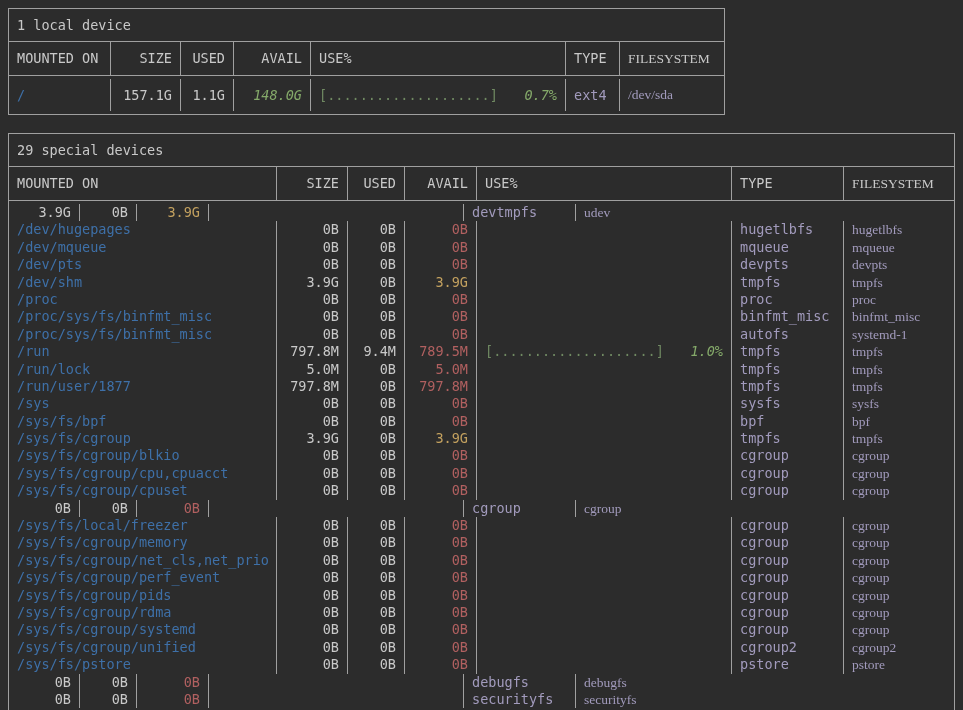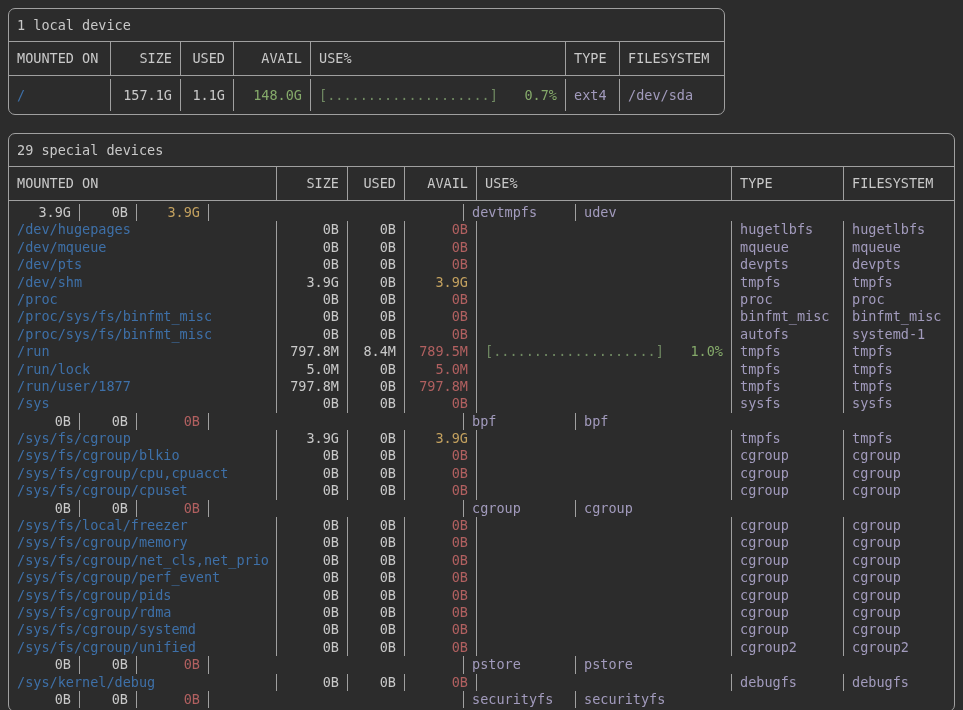"1 local device" .duf-table { border-radius: 7px -> 0 }
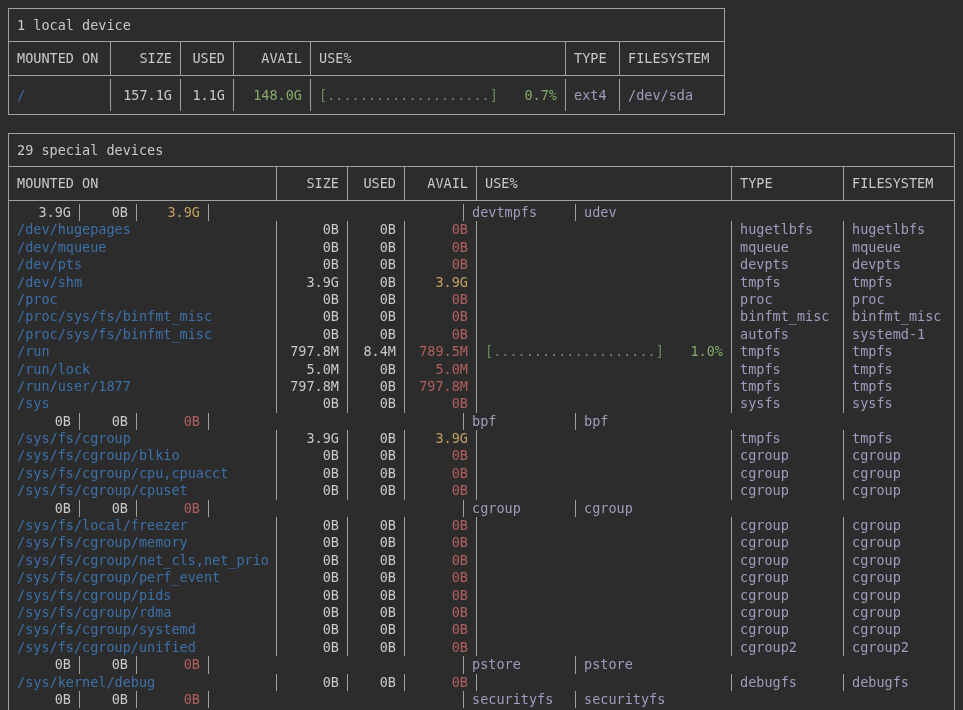"FILESYSTEM" .cell:last-child { font-family: none -> Liberation Serif, serif }
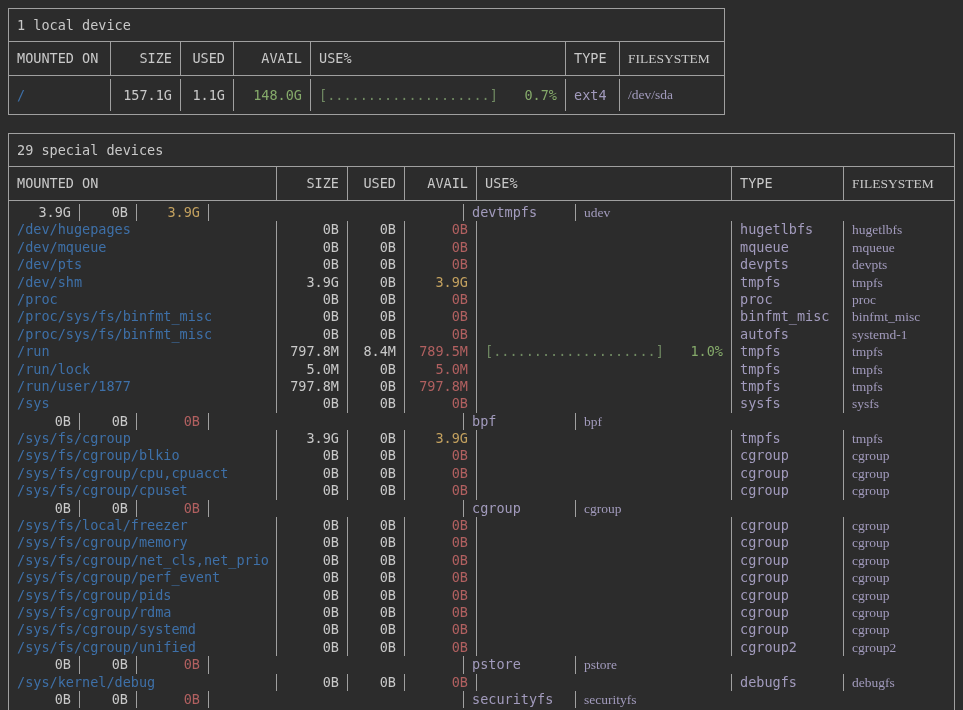"148.0G" .green { font-style: none -> italic }
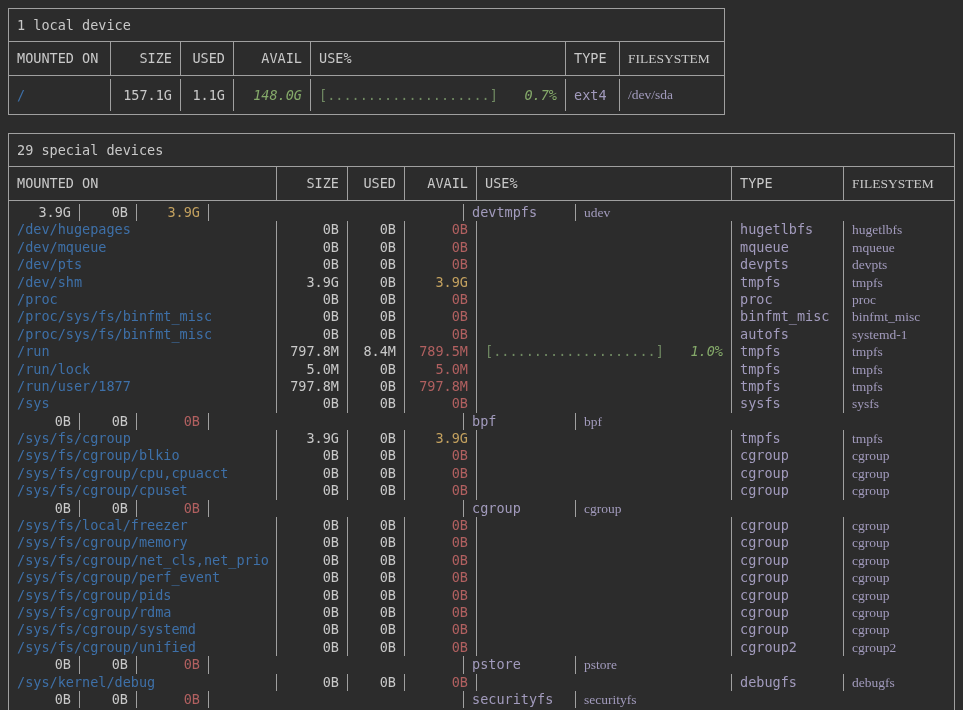"8.4M" div.cell { text: 8.4M -> 9.4M }
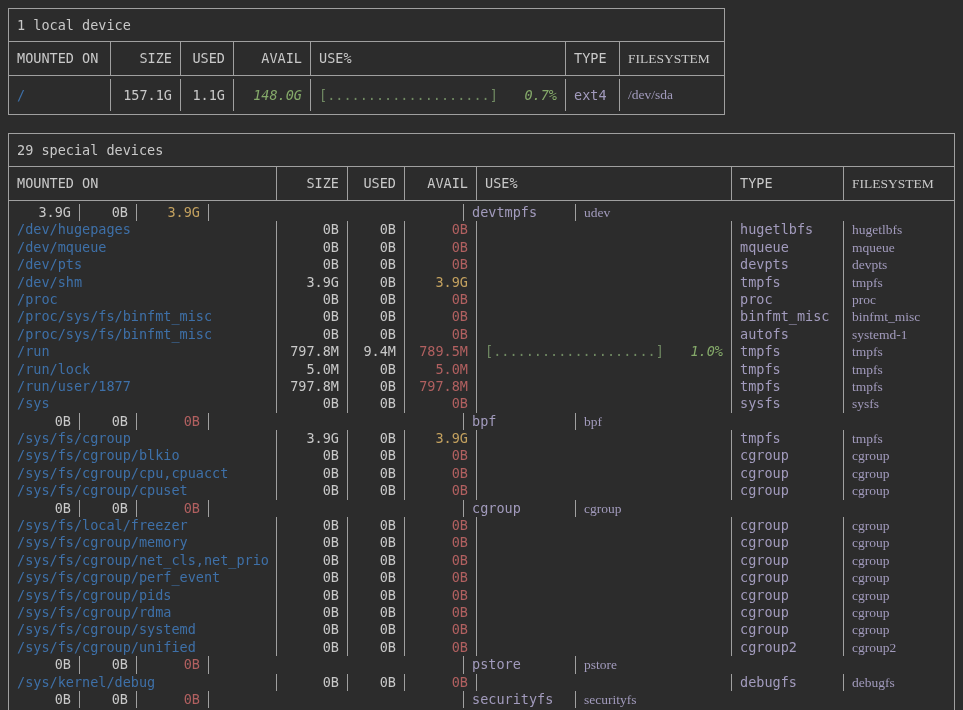"/sys/fs/bpf" div.cell { html: none -> <div>/sys/fs/bpf</div> }
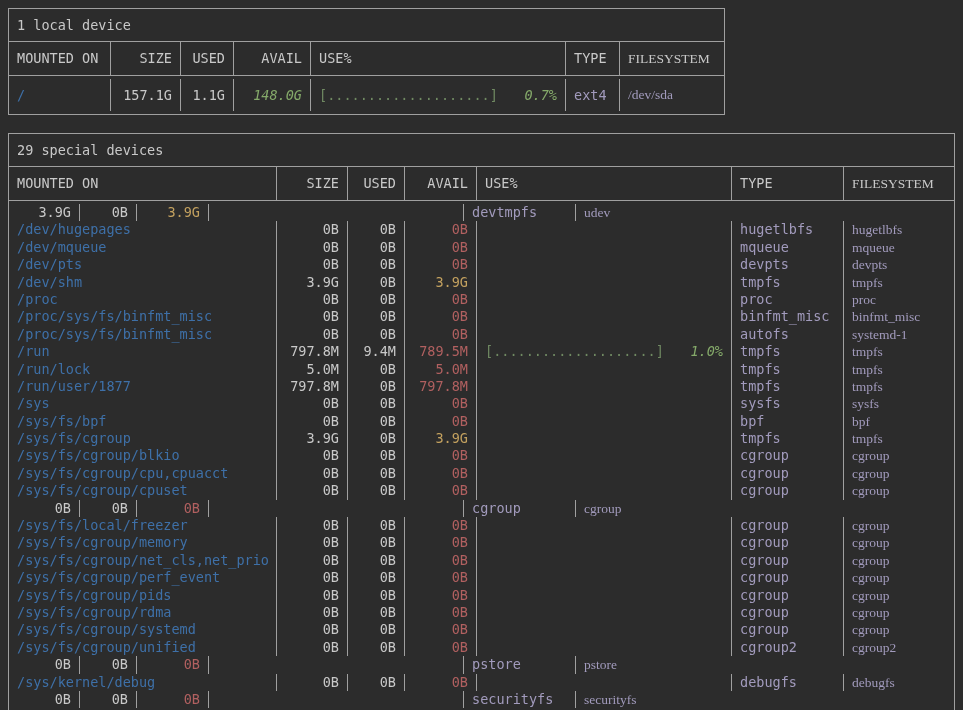"/sys/fs/pstore" div.cell { html: none -> <div>/sys/fs/pstore</div> }
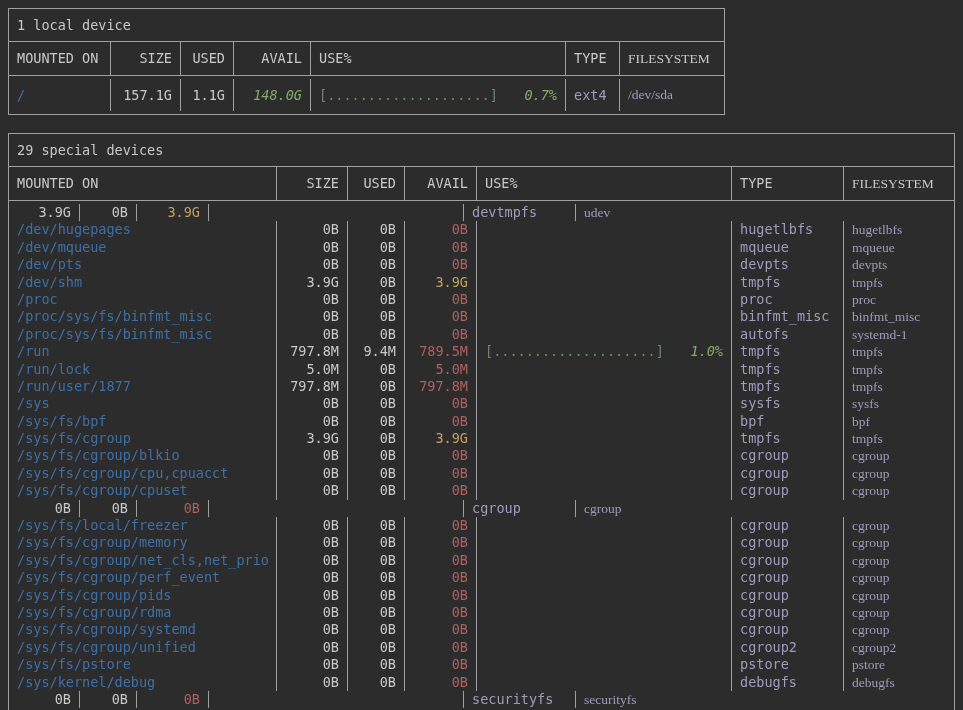"/sys/kernel/debug" div.cell { html: <div>/sys/kernel/debug</div> -> none }
